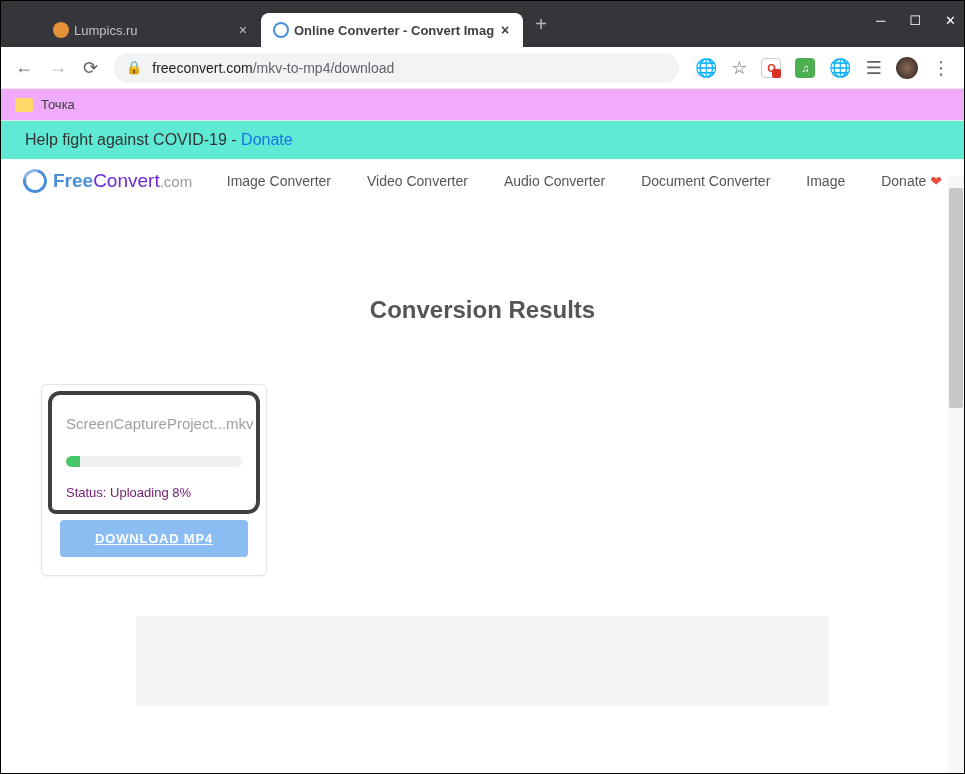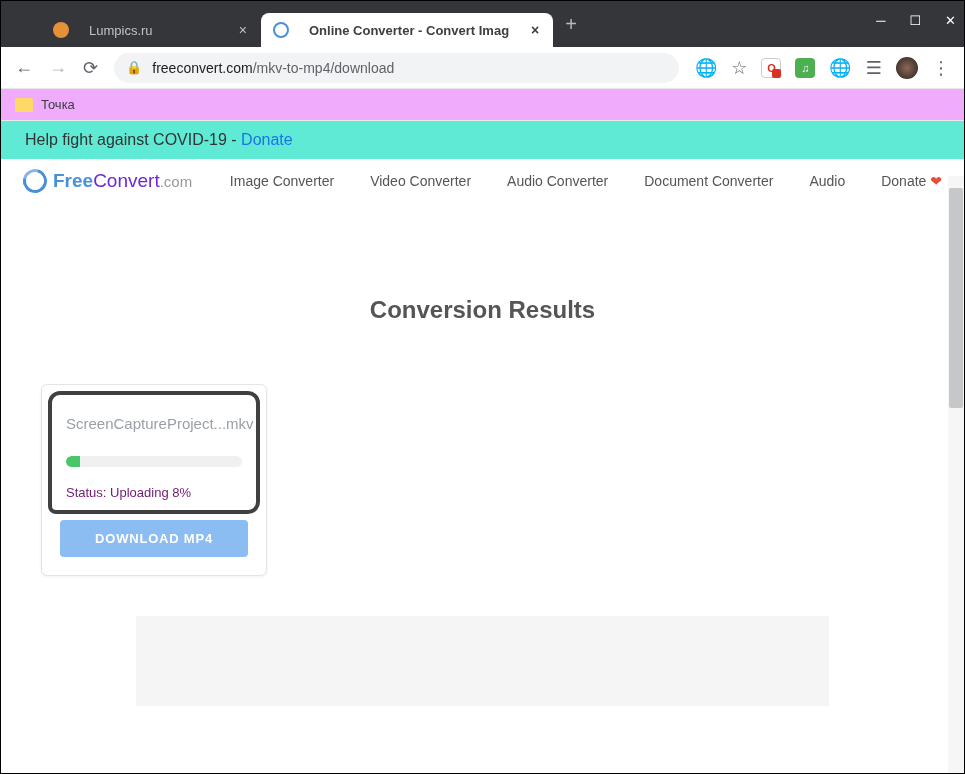"Lumpics.ru" .tab { gap: 20px -> 5px }
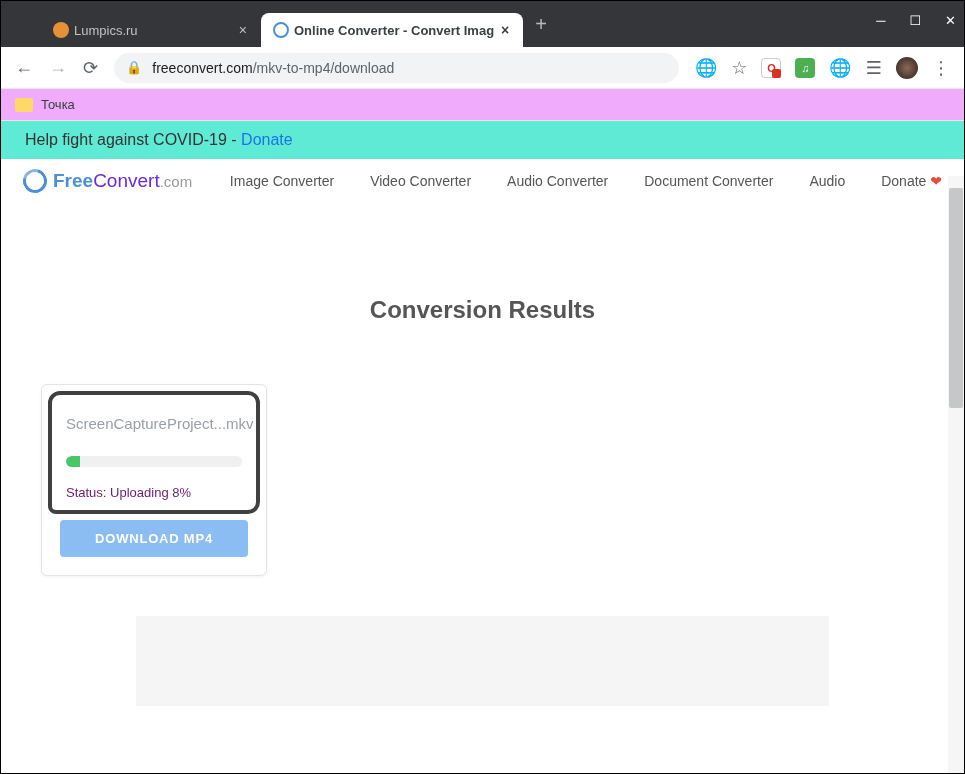"Audio" span.navlink { text: Audio -> Image }
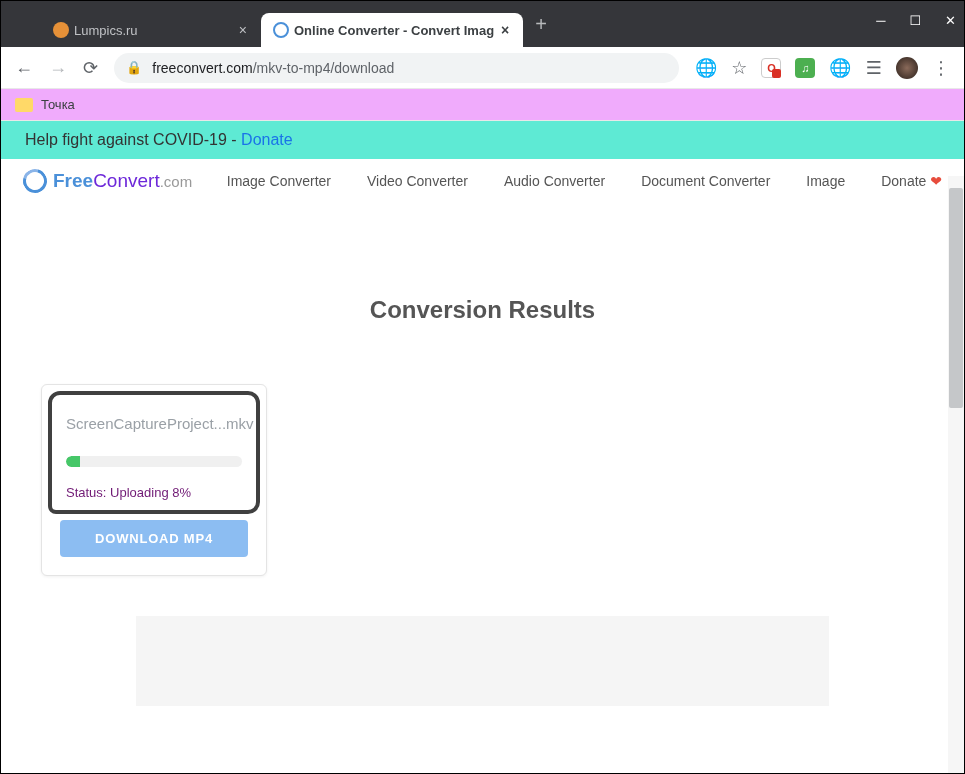"DOWNLOAD MP4" .dlbtn { text-decoration: none -> underline }
